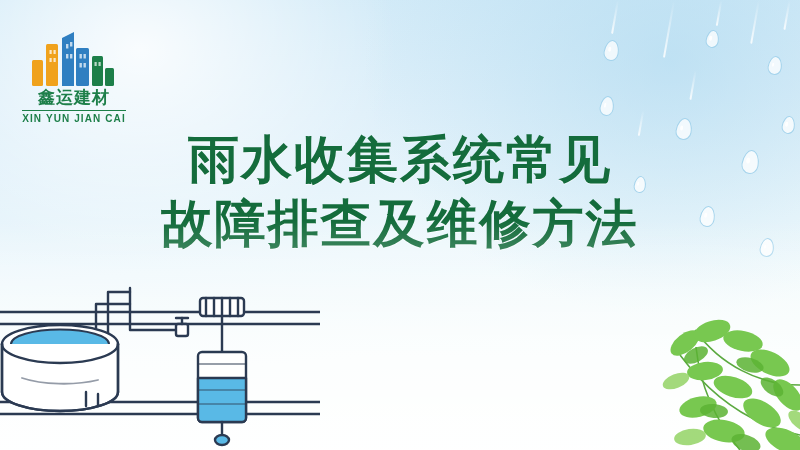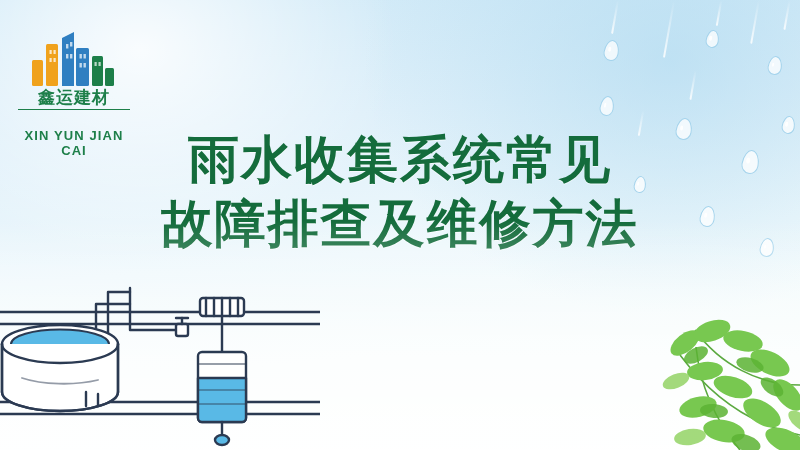"XIN YUN JIAN CAI" .logo-pinyin { font-size: 13px -> 10px; padding-top: 18px -> 2px }
